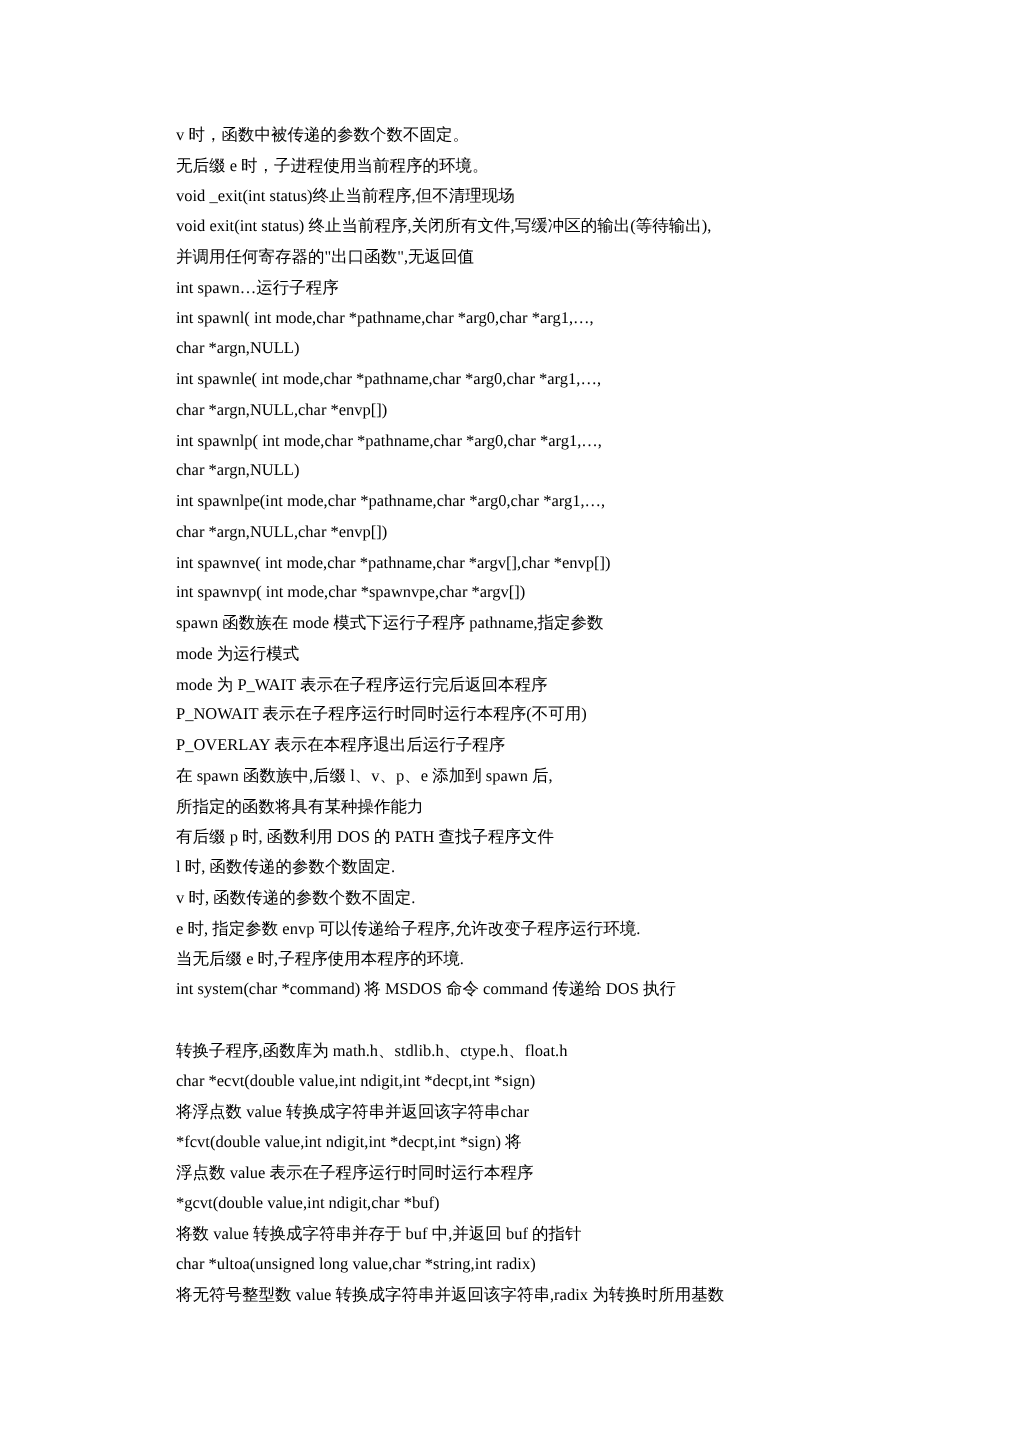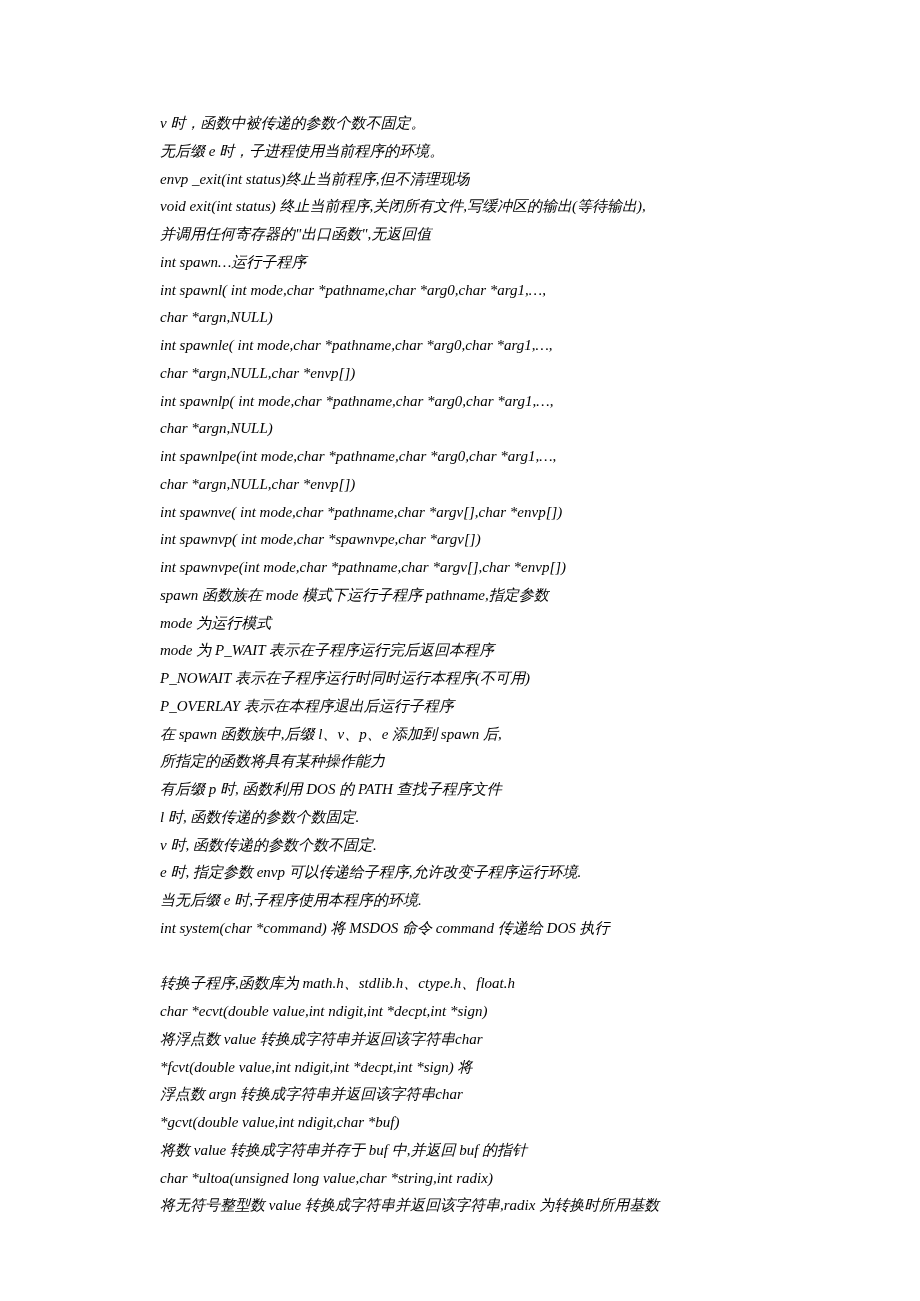"v 时，函数中被传递的参数个数不固定。" .line { font-style: italic -> none }
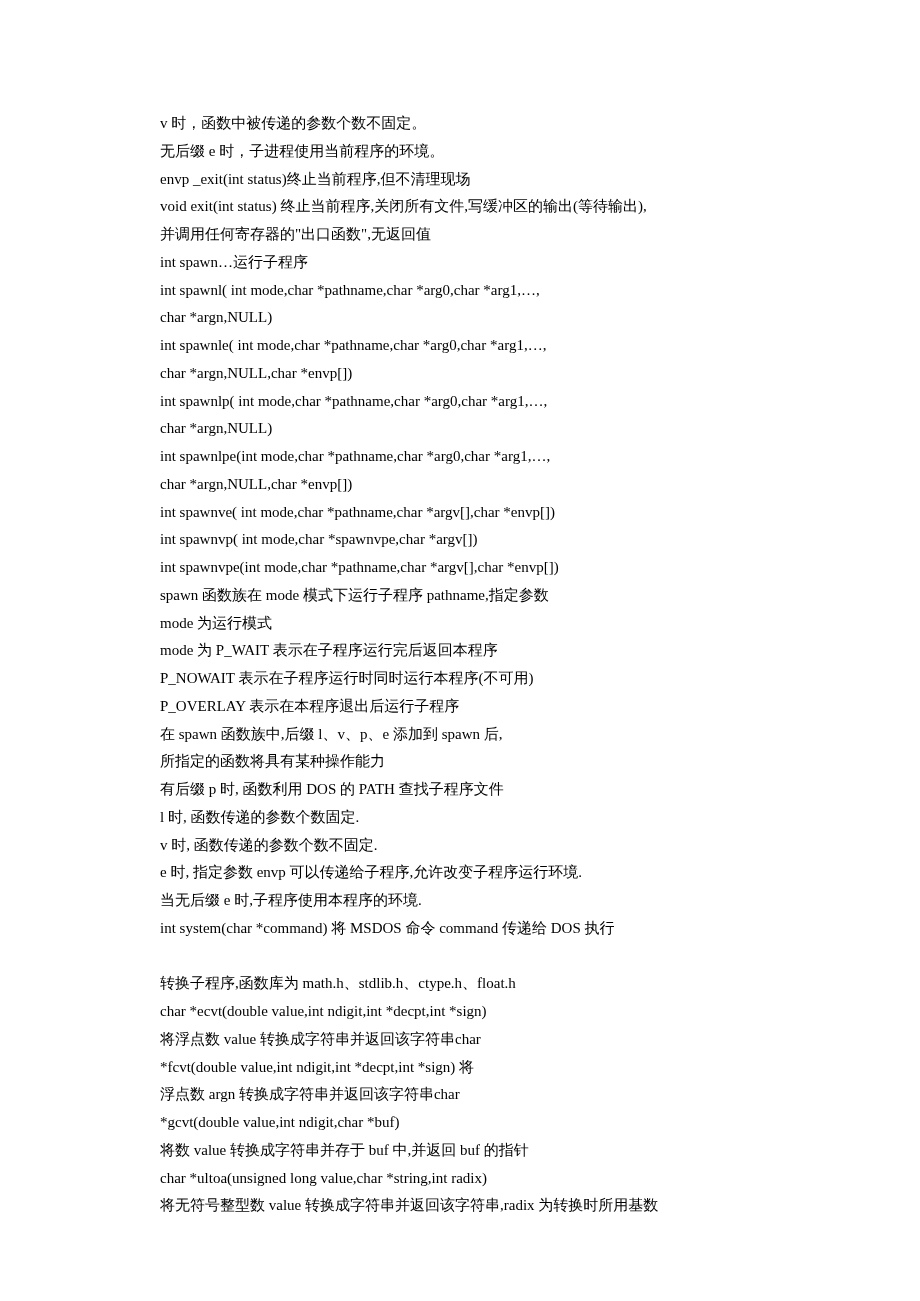"envp _exit(int status)终止当前程序,但不清理现场" span.line { text: envp -> void }
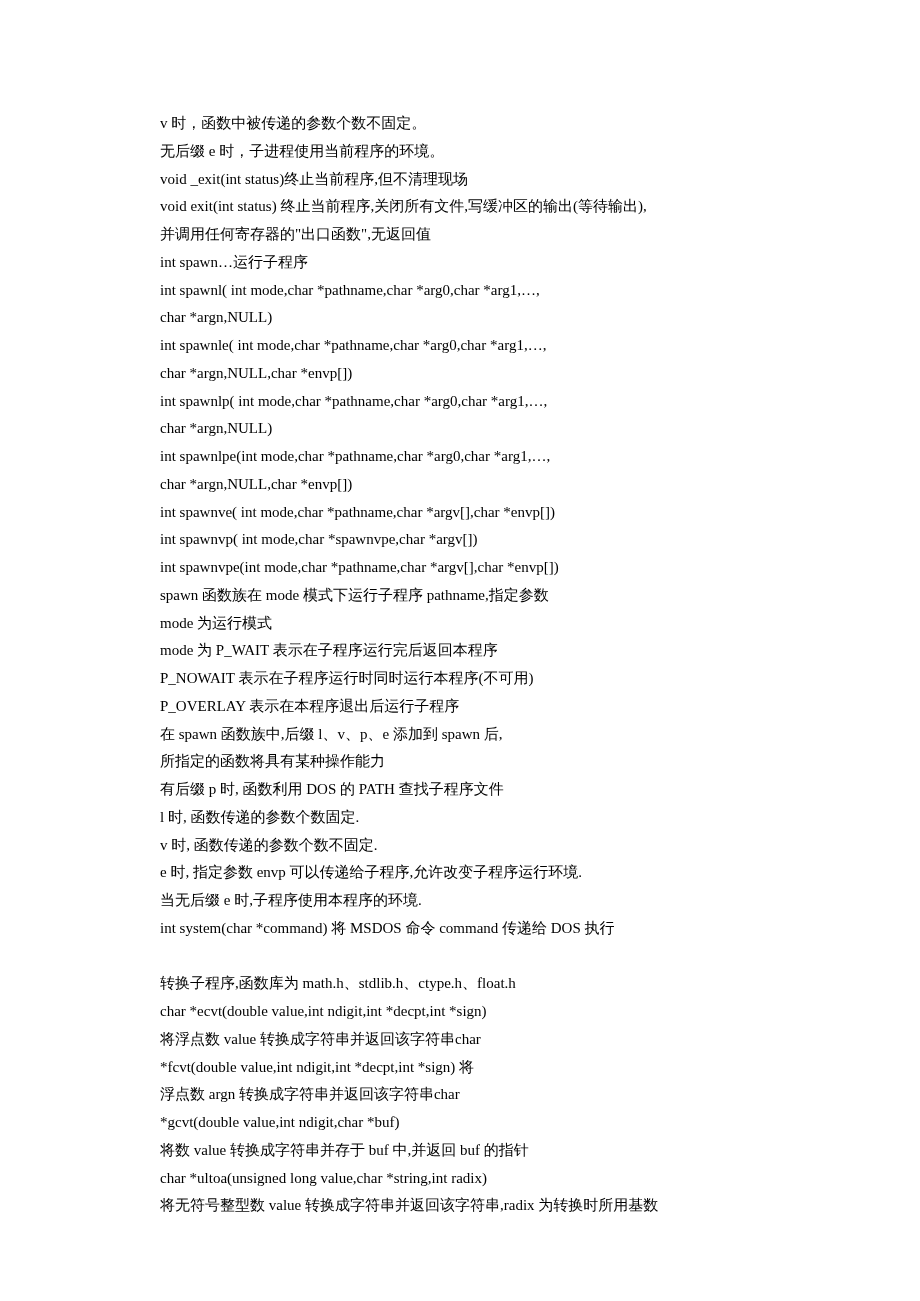"int spawnvpe(int mode,char" span.line { html: <span>int spawnvpe(int mode,char *pathname,char *argv[],char *envp[])</span> -> none }
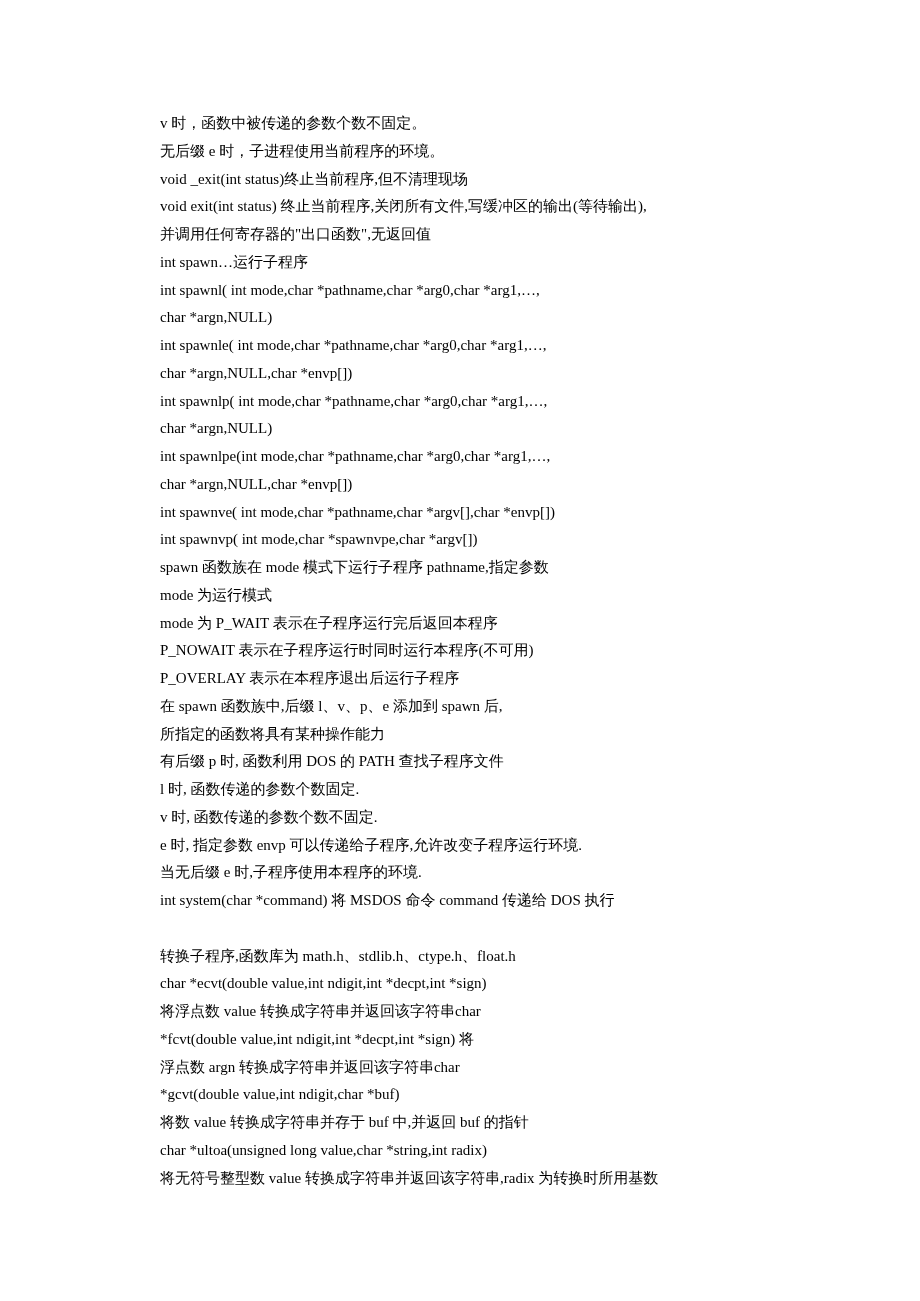"浮点数 argn 转换成字符串并返回该字符串char" span.line { text: argn 转换成字符串并返回该字符串char -> value 表示在子程序运行时同时运行本程序 }
